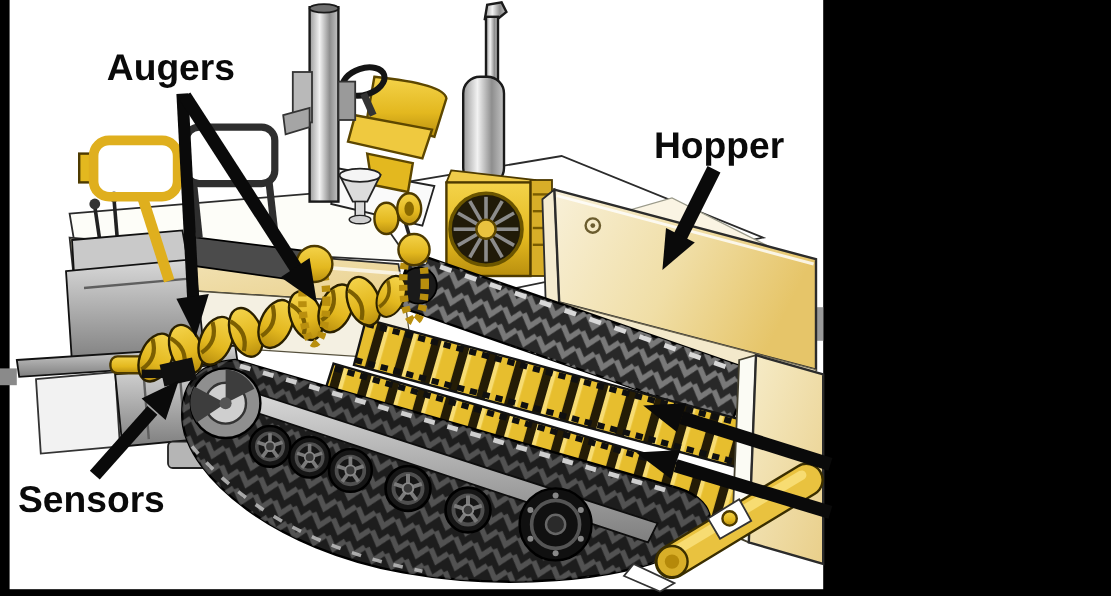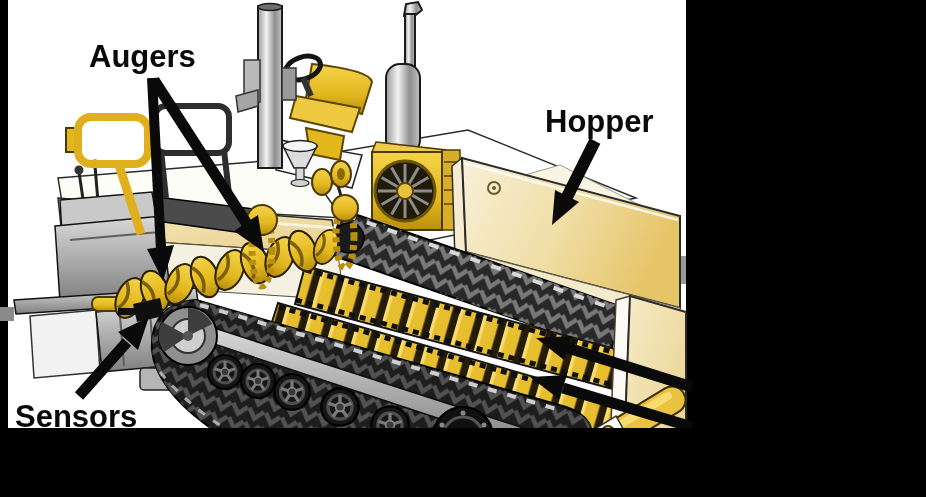"Augers" .stage { height: 428px -> 497px }
